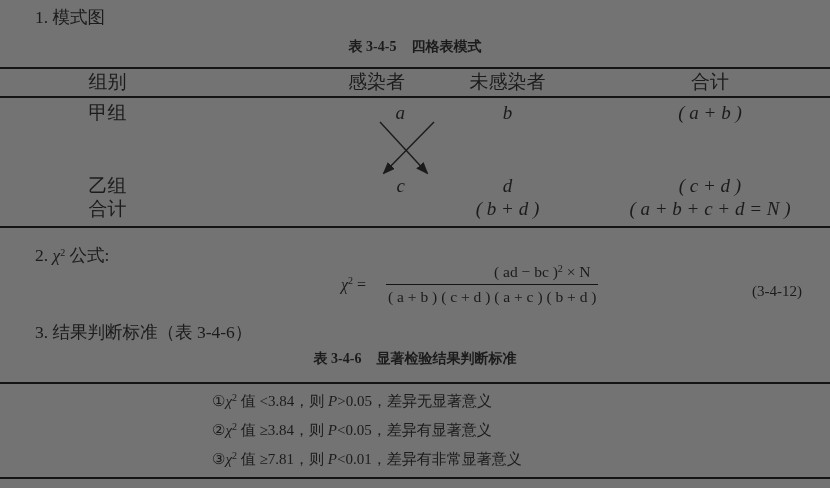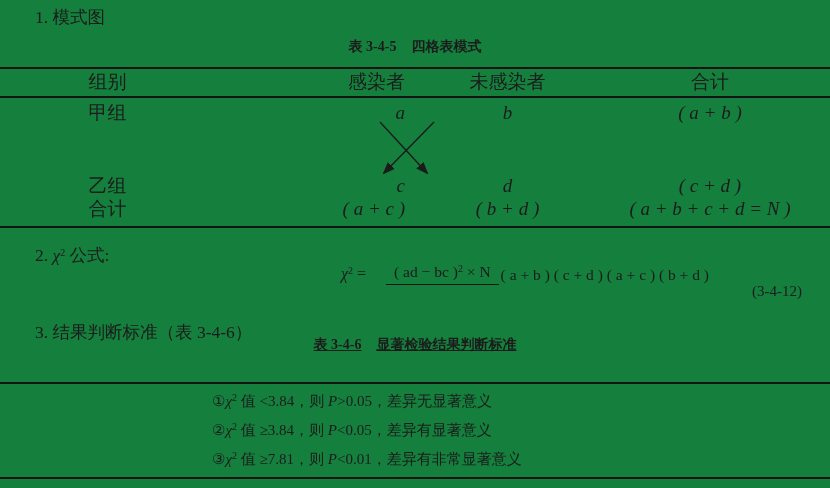"1. 模式图" #page { background: #15803d -> #737373 }
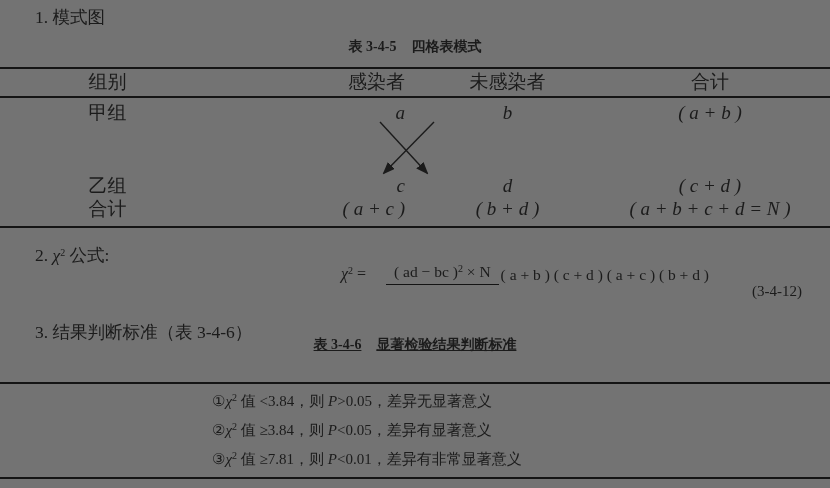"( a + c )" span.tcell { html: <span>( a + c )</span> -> none }
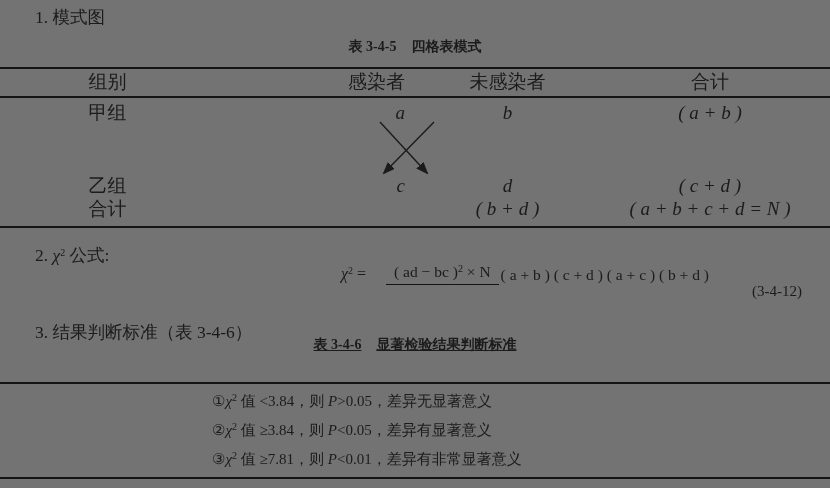"( ad − bc )2" .frac { flex-direction: row -> column; text-align: left -> right }
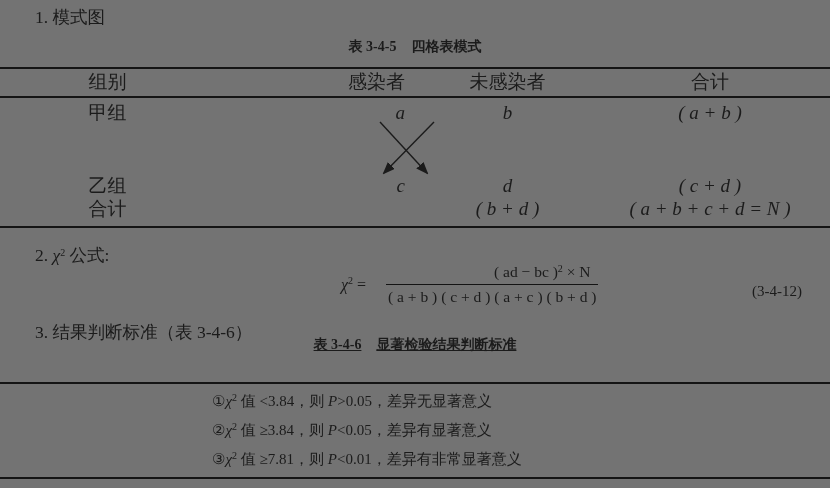"表 3-4-6 显著检验结果判断标准" div.caption { text-decoration: underline -> none; top: 336px -> 350px }
